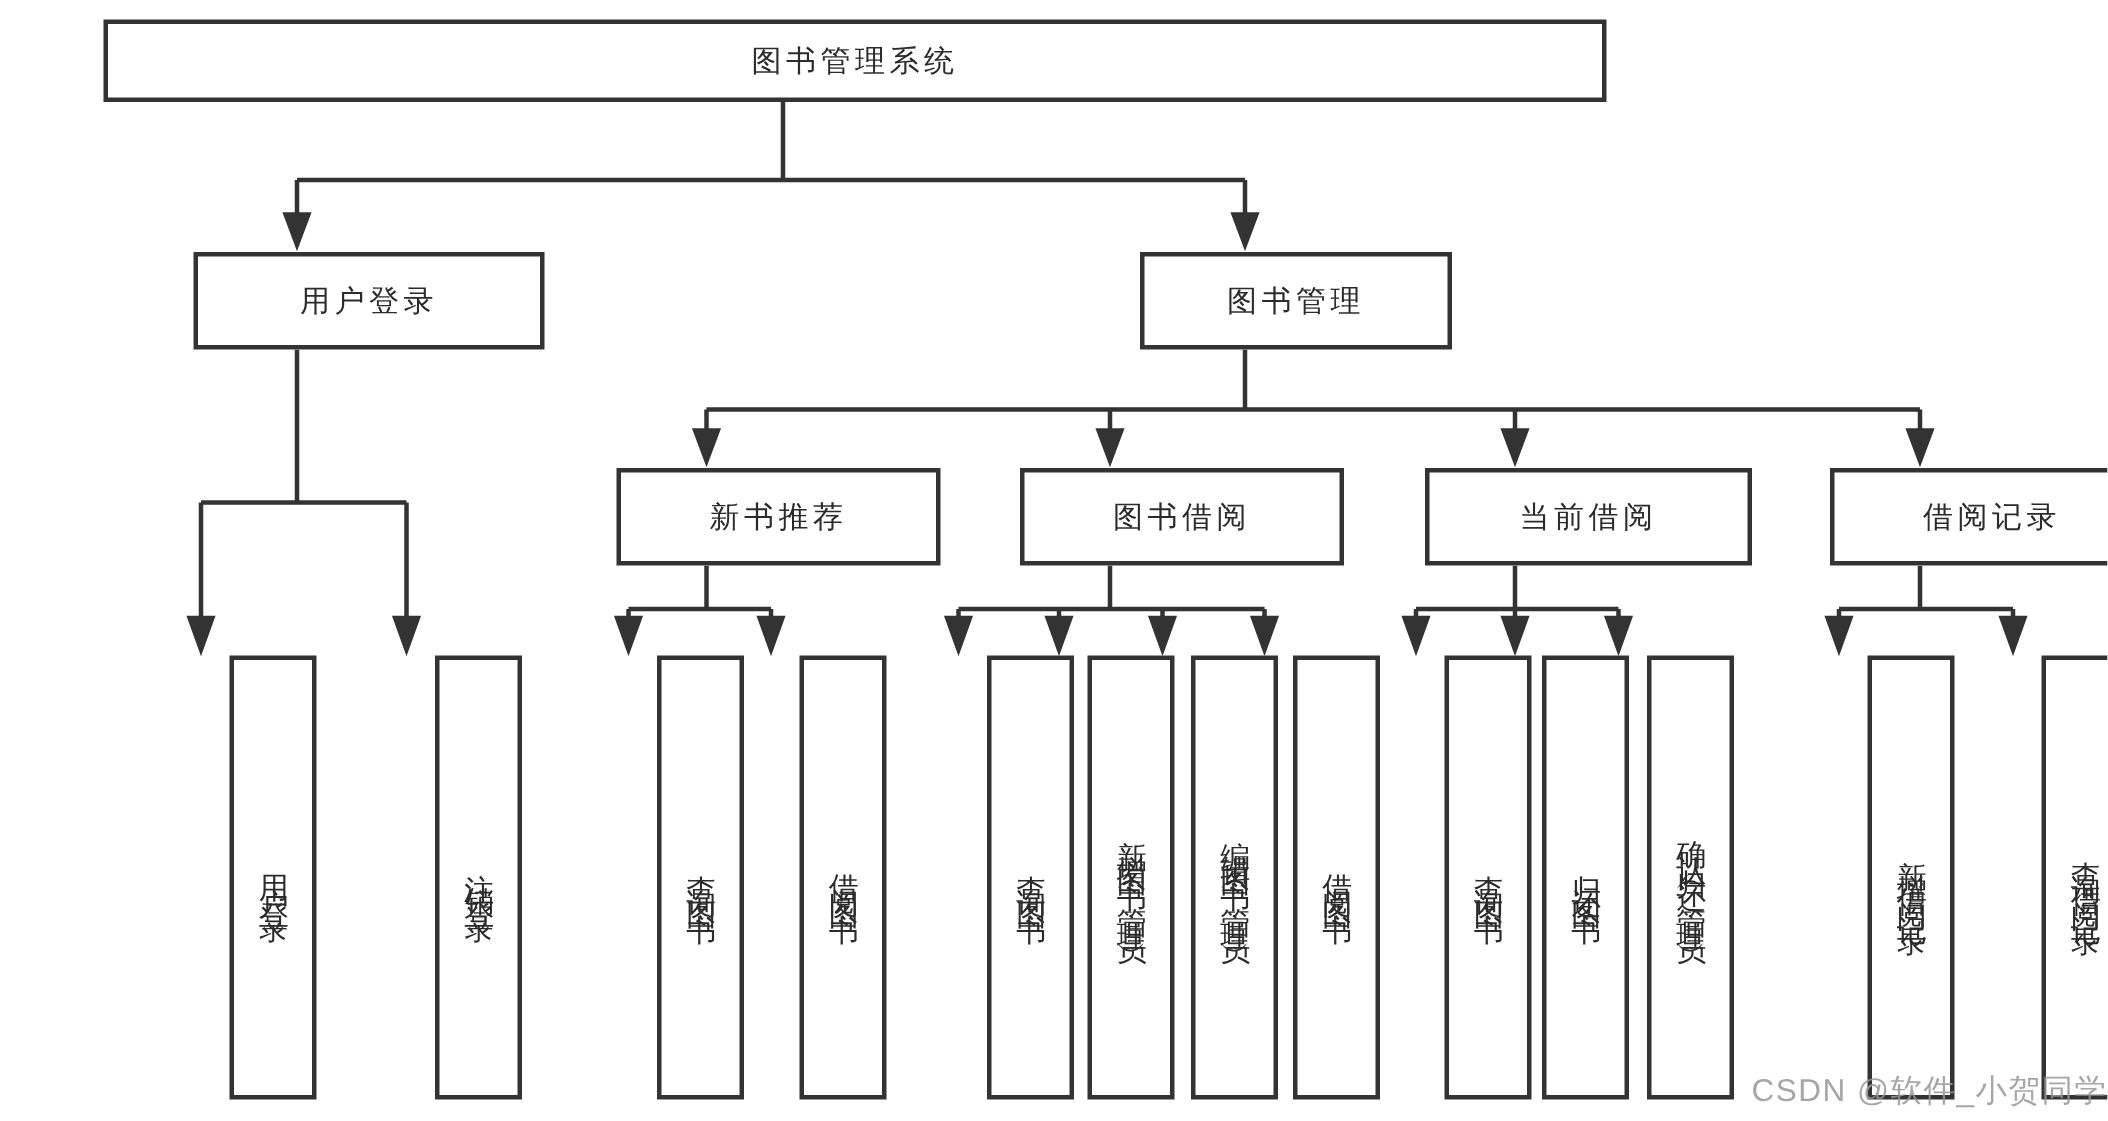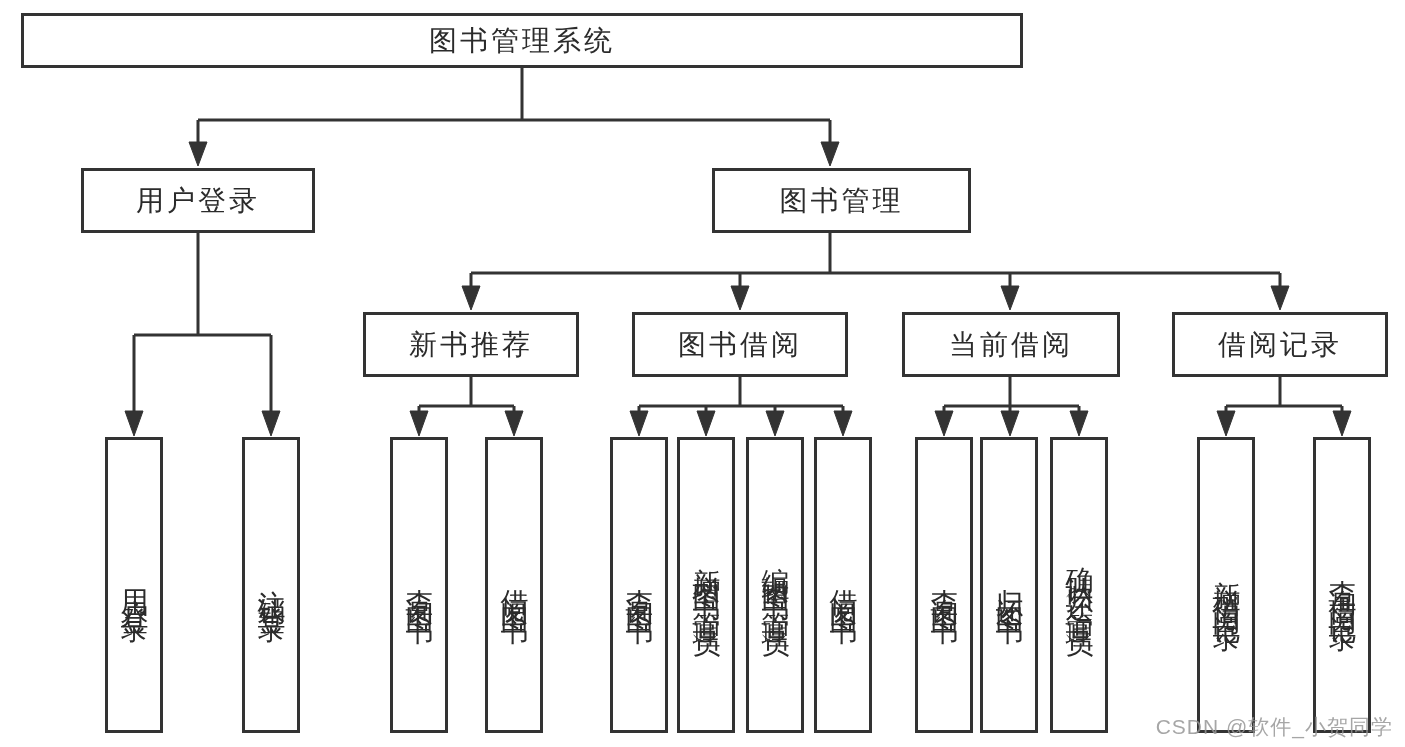"图书管理系统" .box { font-size: 28px -> 20px; margin-left: none -> 48px }
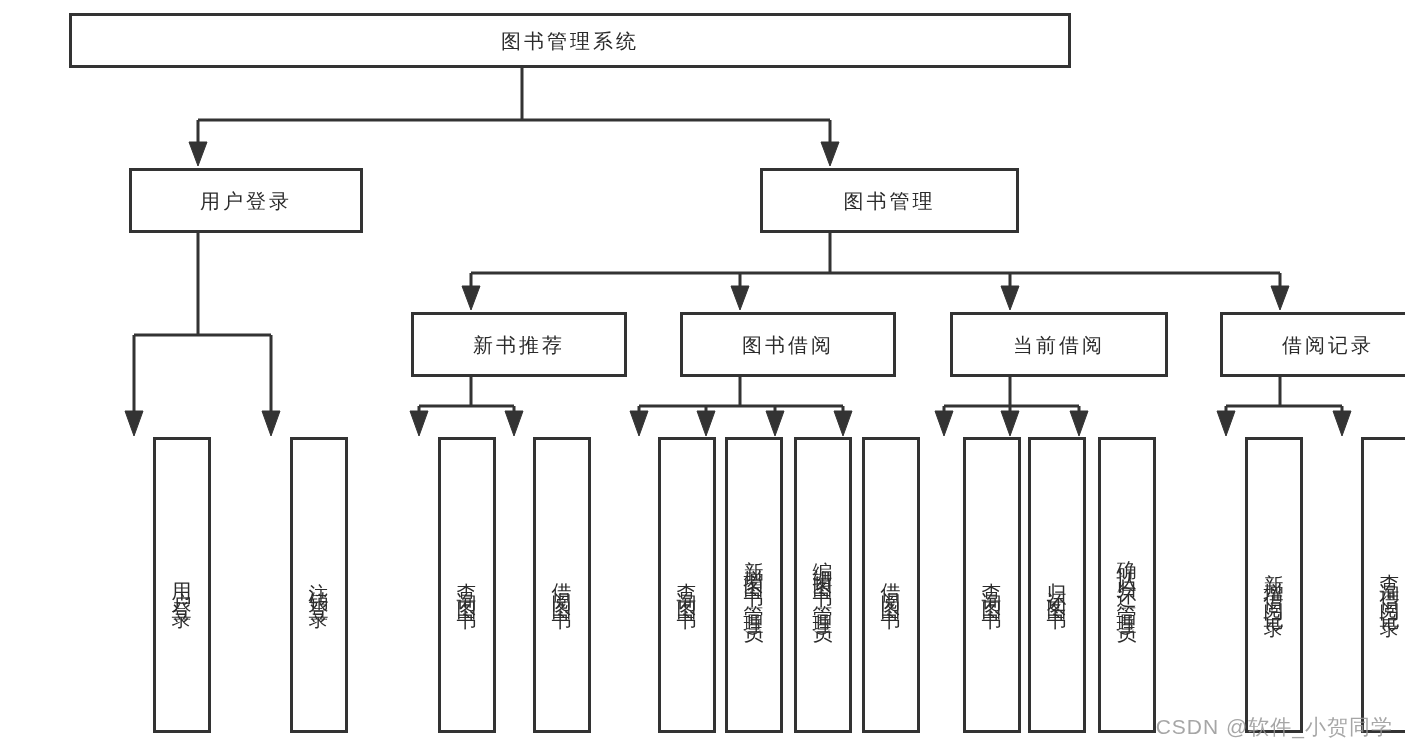"图书管理" div.box { width: 259px -> 208px }
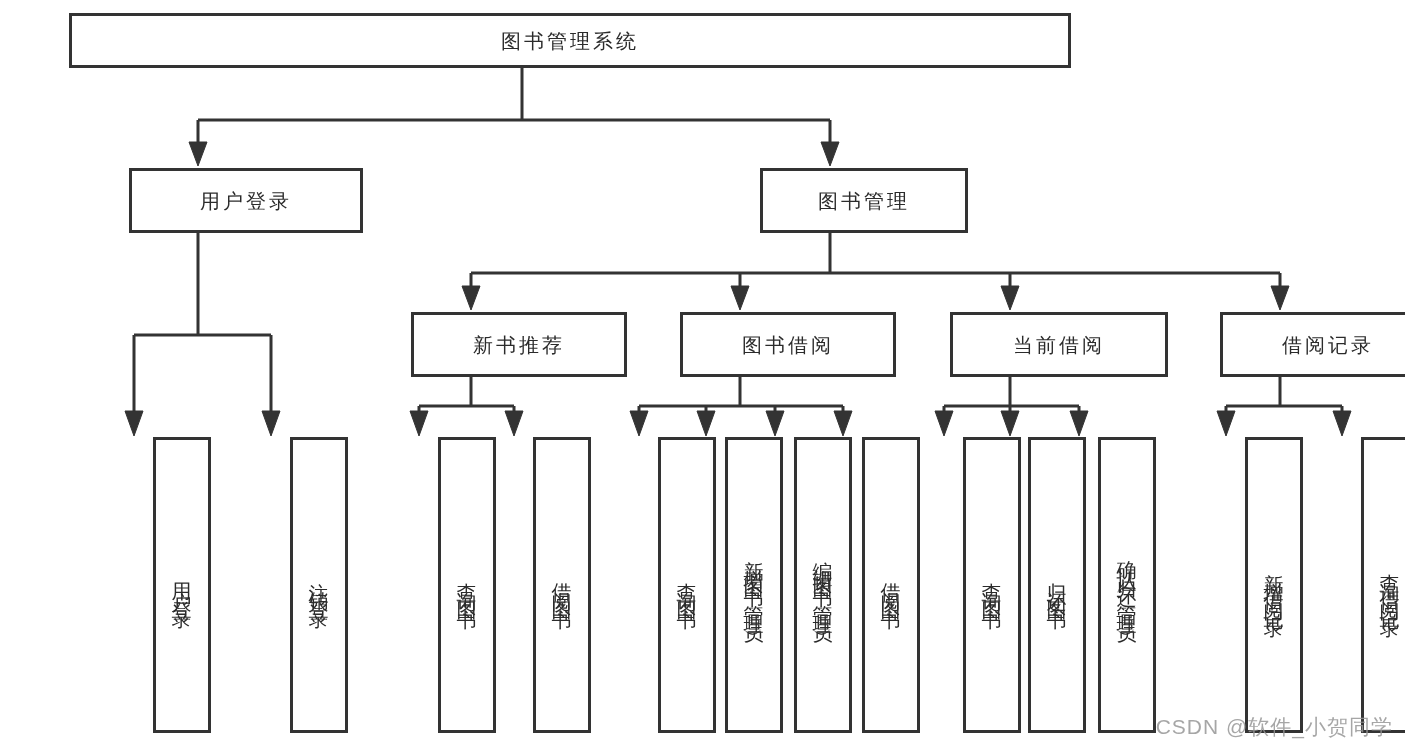"CSDN @软件_小贺同学" .watermark { right: 12px -> 0 }
